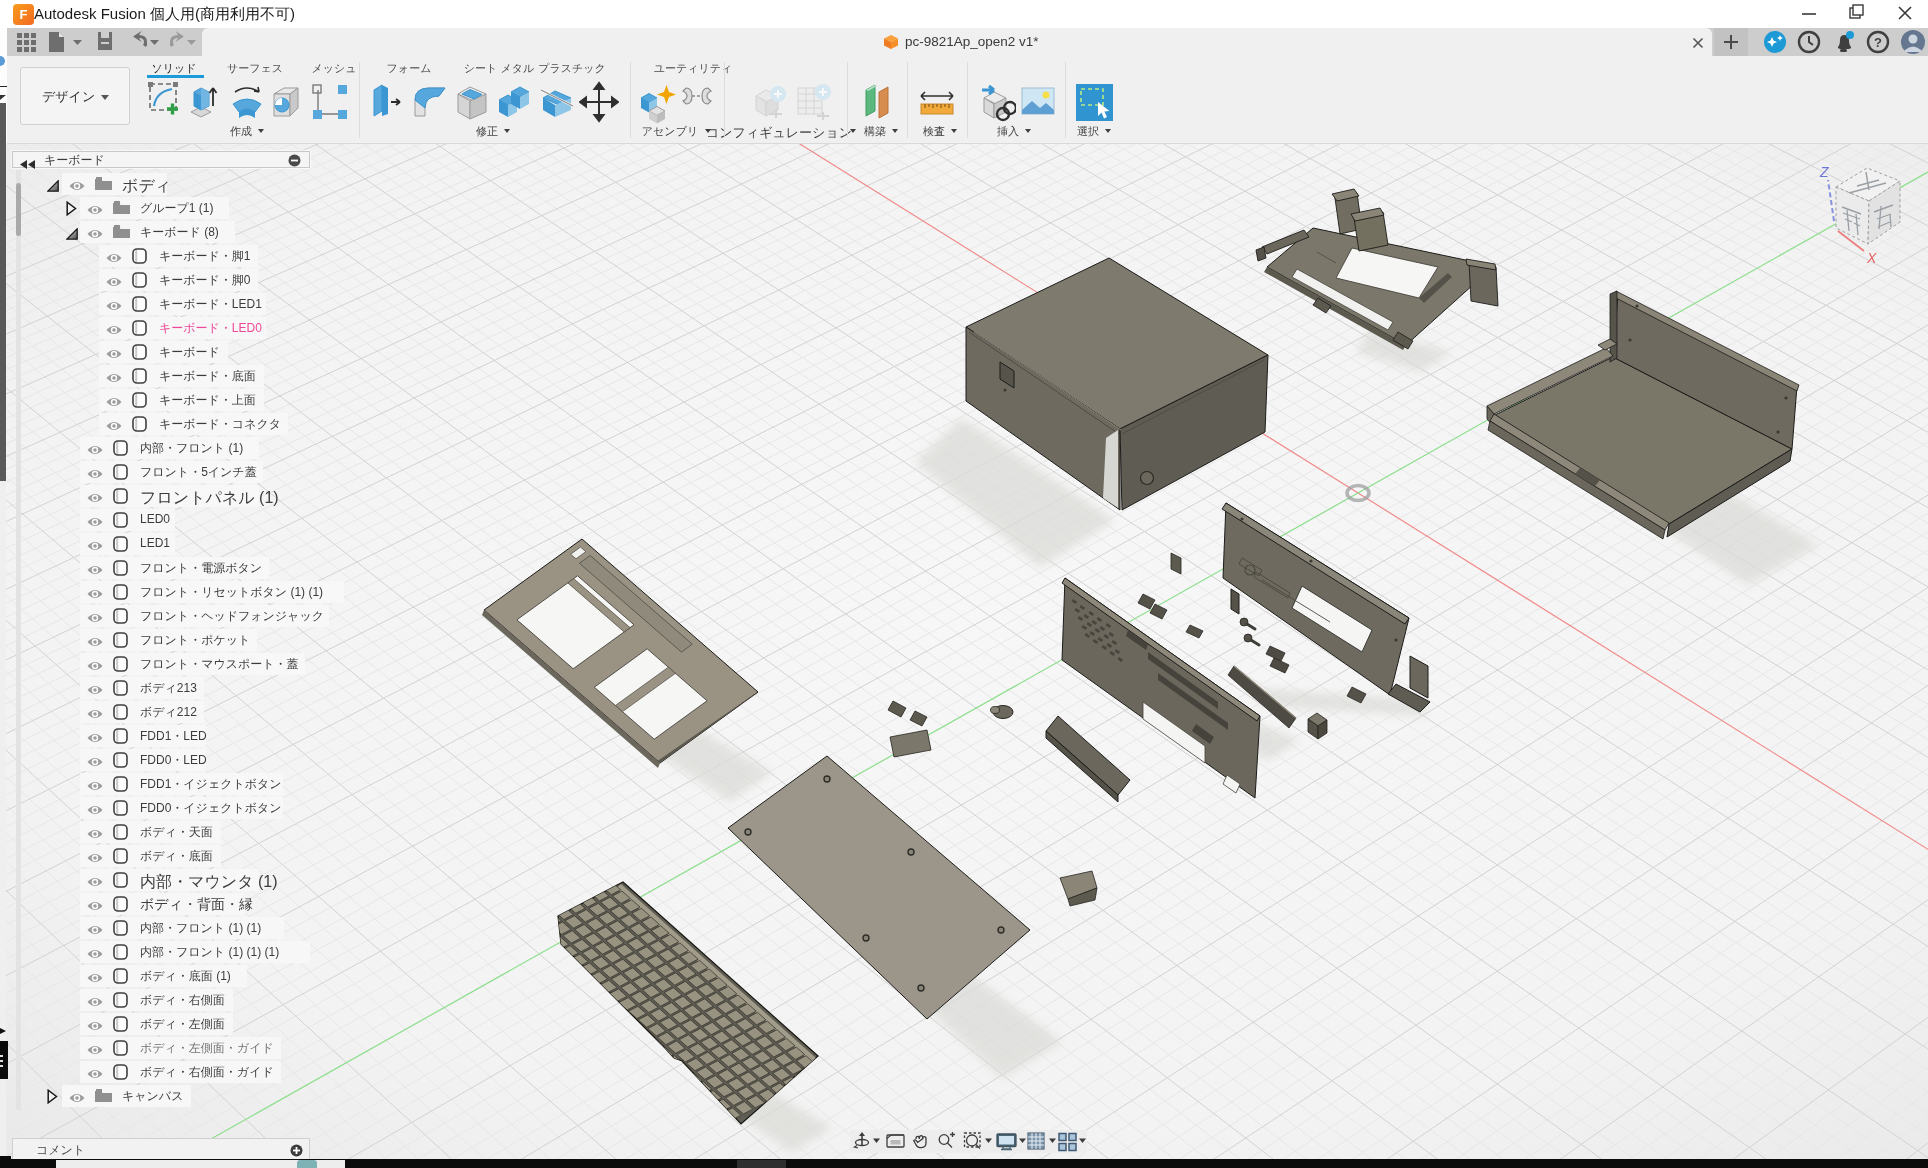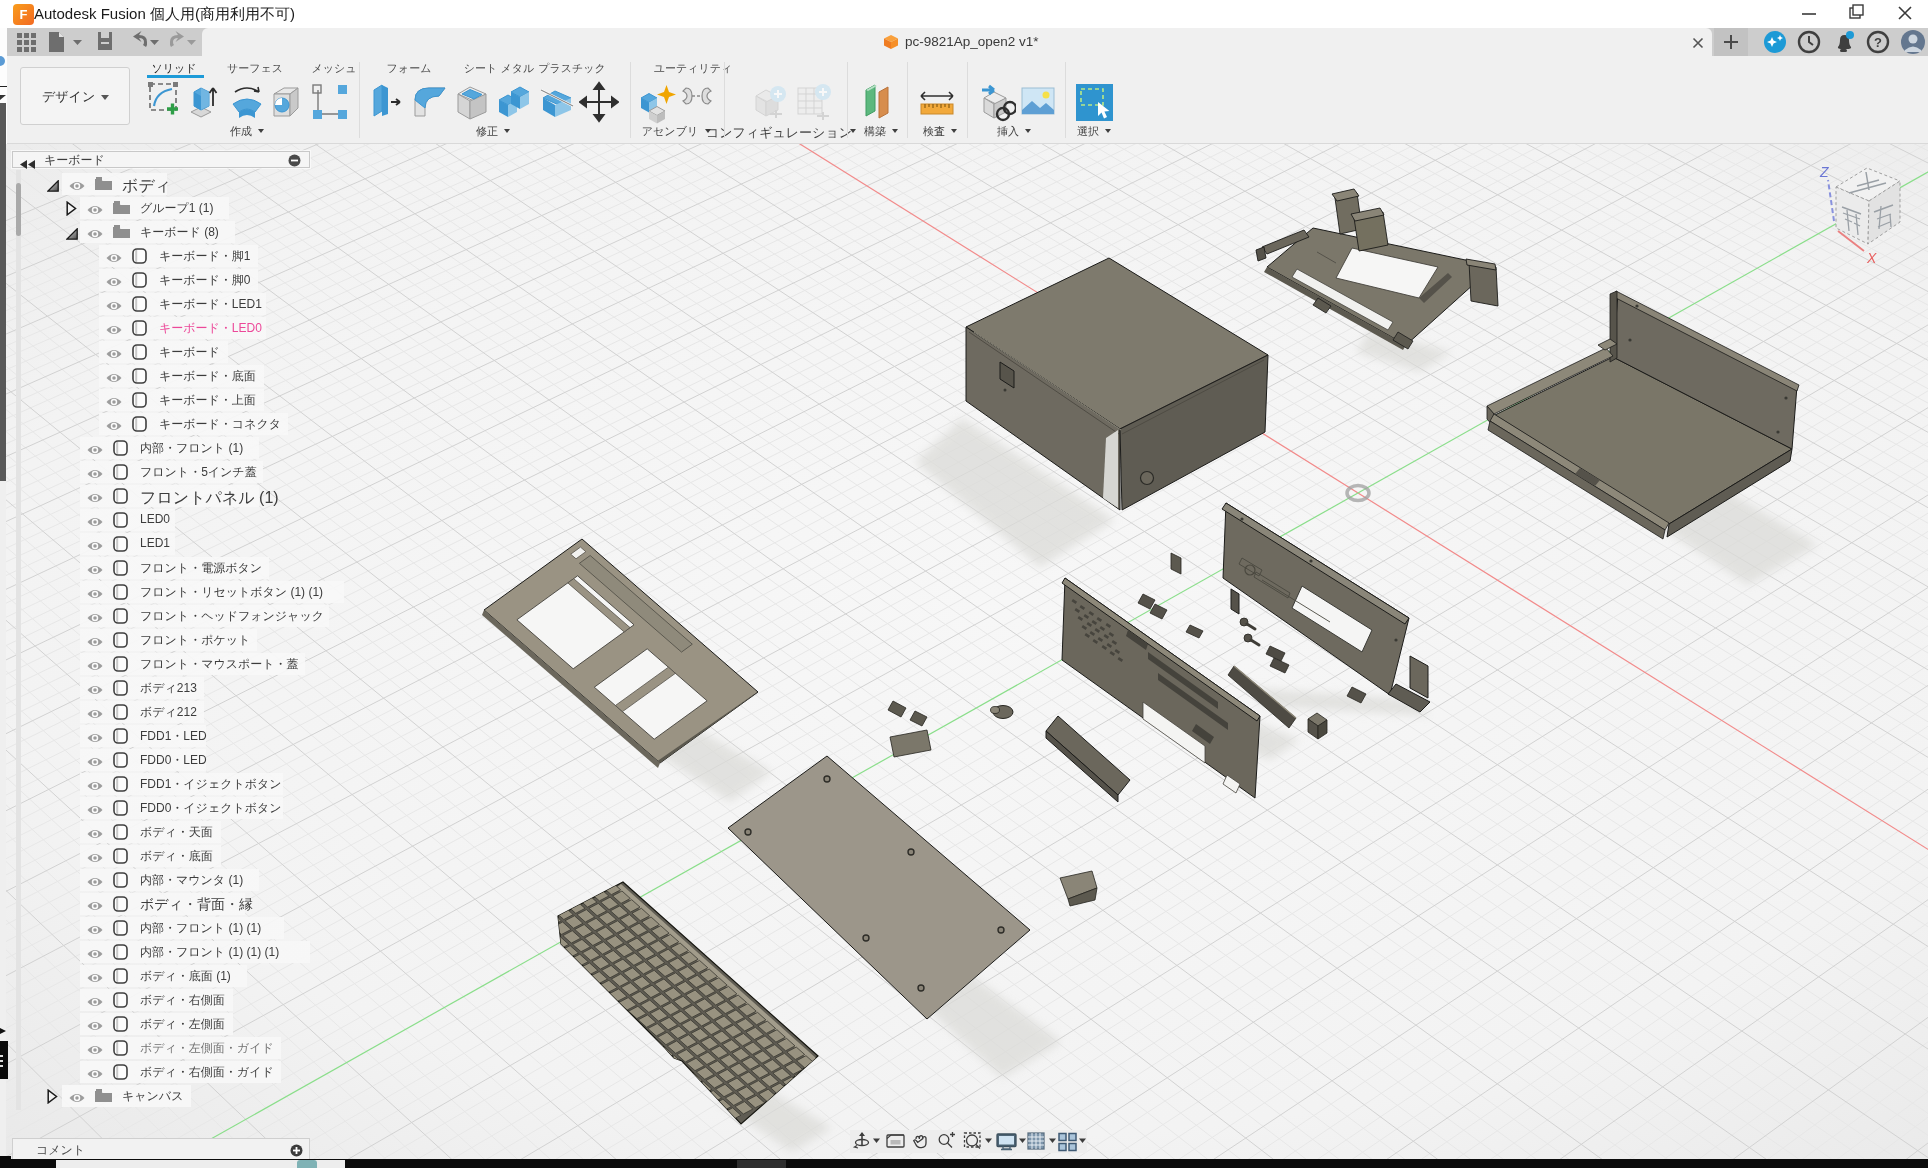"内部・マウンタ (1)" div { font-size: 12px -> 16px }
